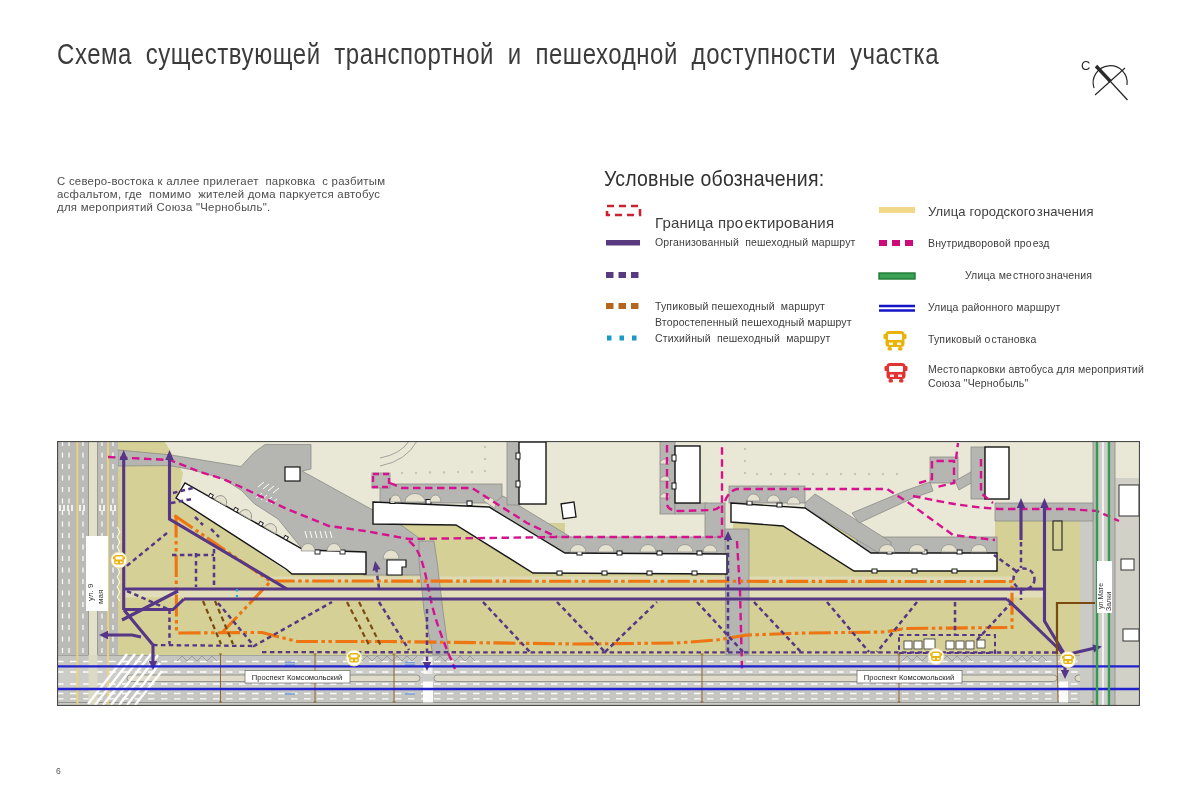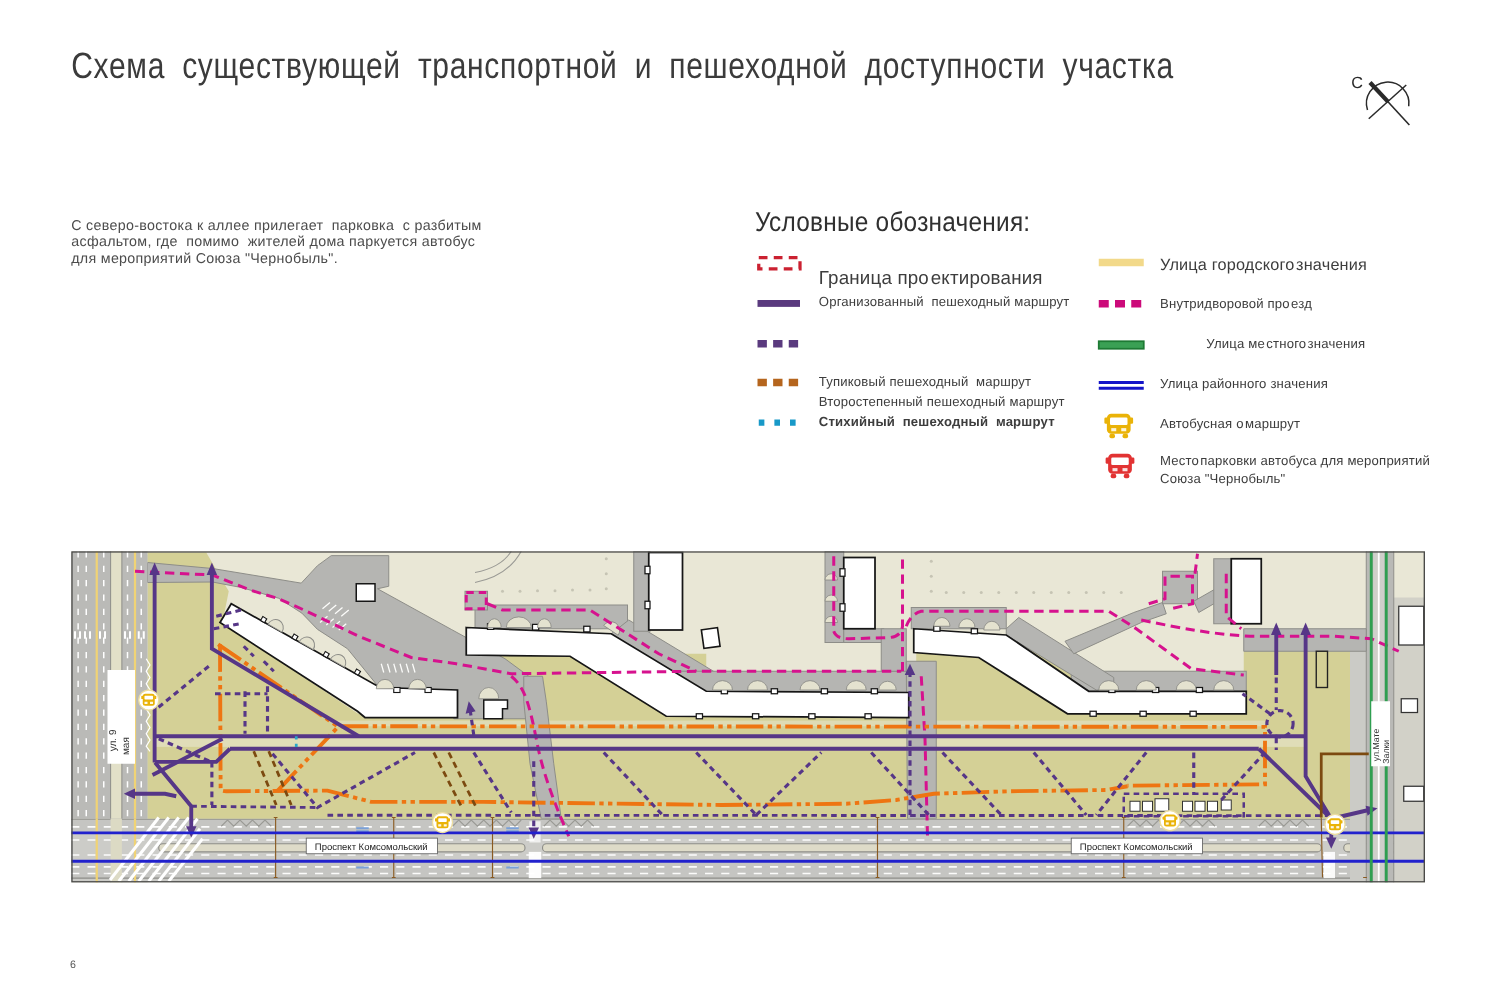"Улица районного значения" div.abs { text: значения -> маршрут }
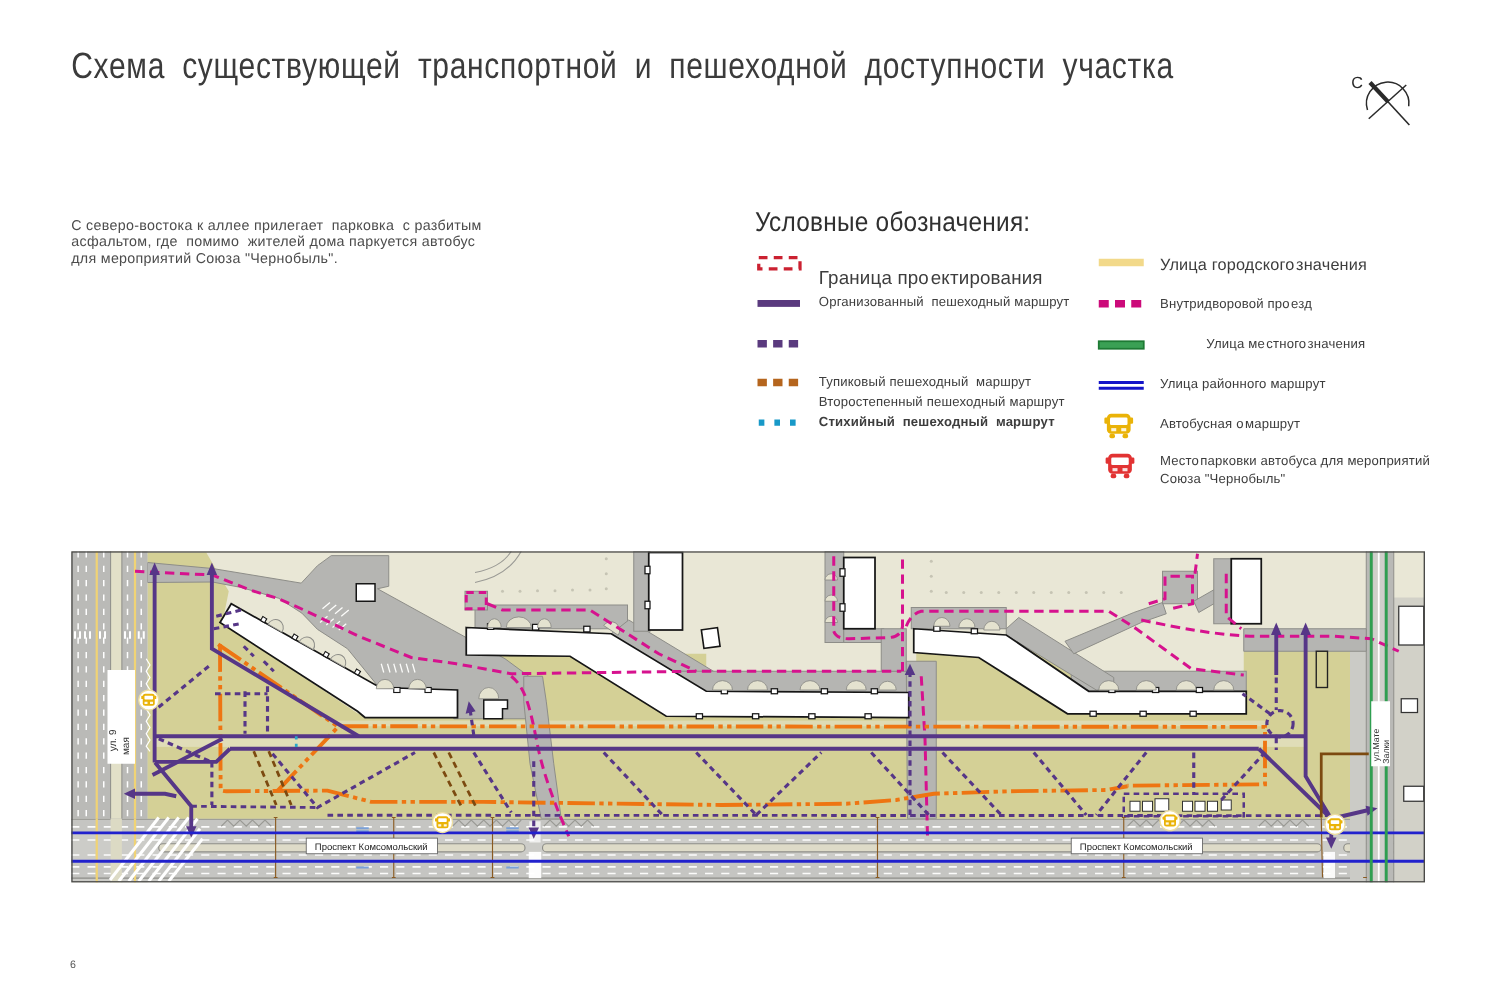"Стихийный пешеходный маршрут" div.abs { font-weight: bold -> none }
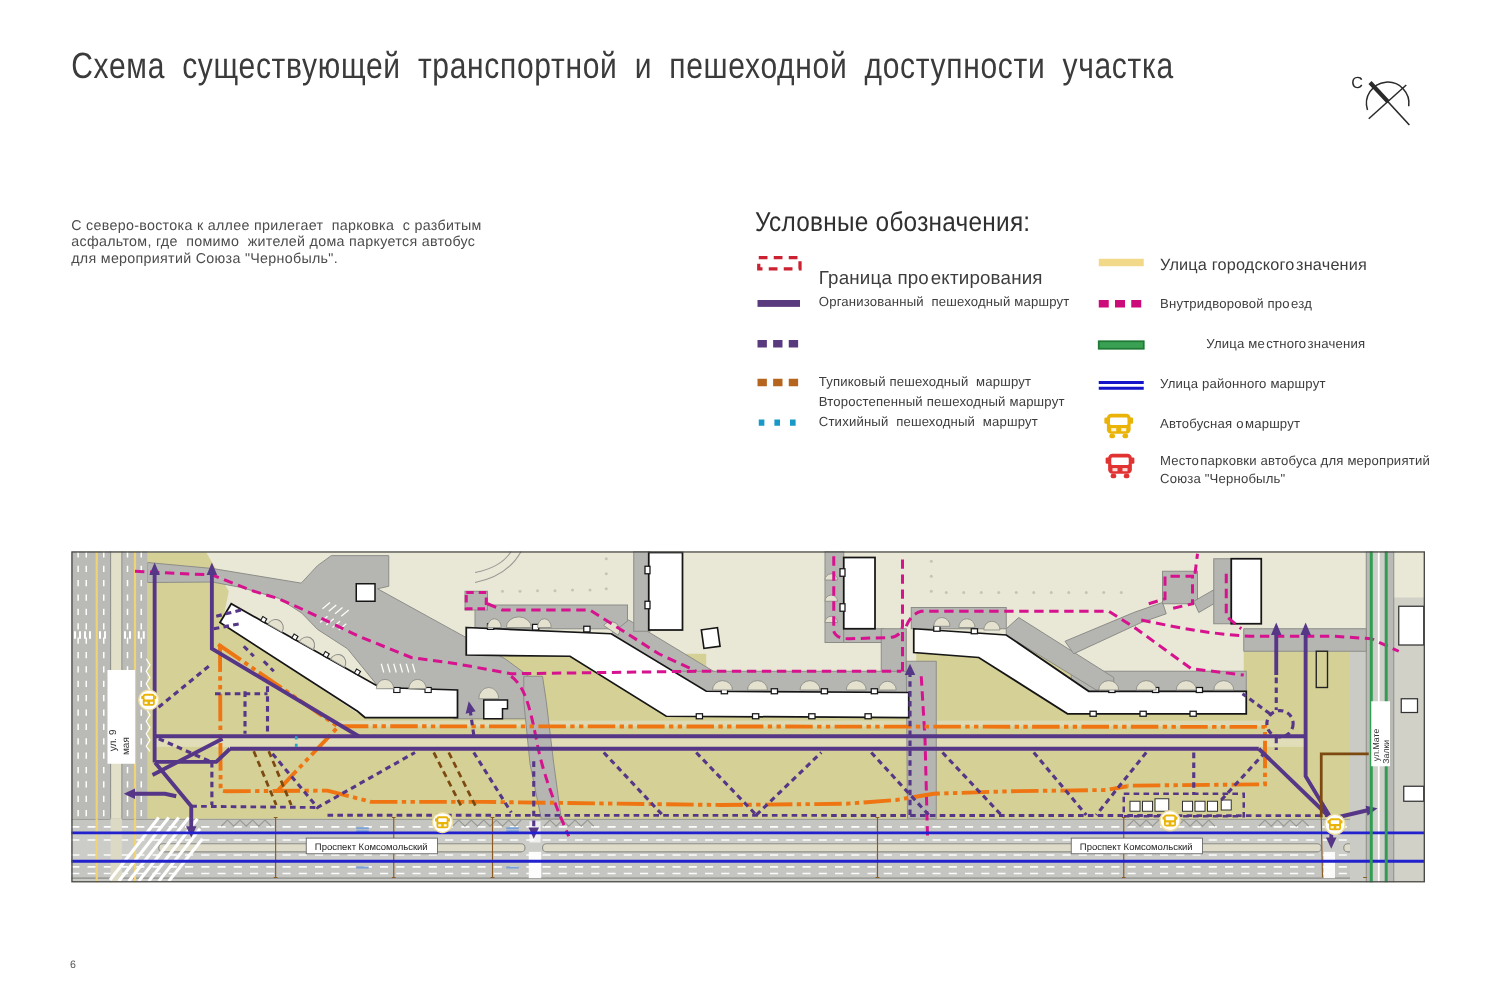"Автобусная о маршрут" div.abs { text: Автобусная о маршрут -> Тупиковый о становка }
